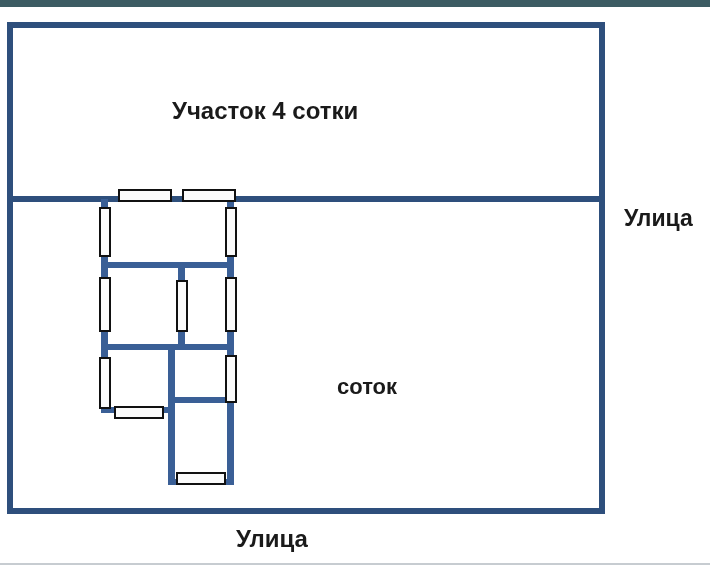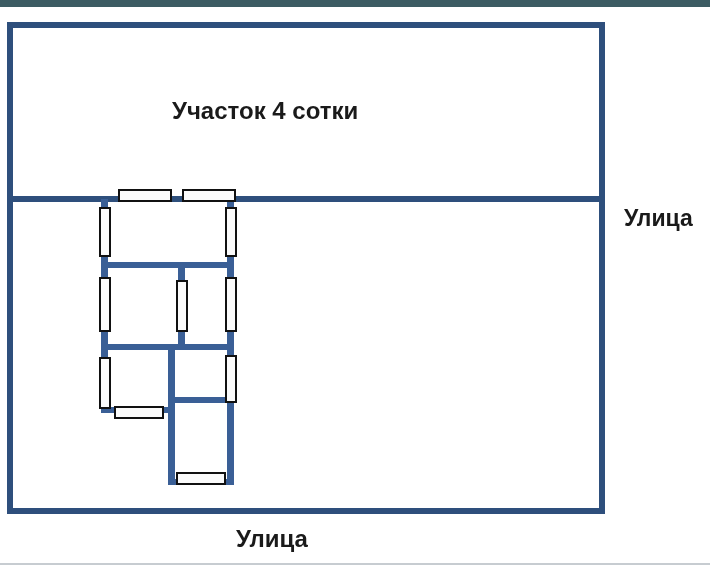"соток" div { html: none -> <div>соток</div> }
